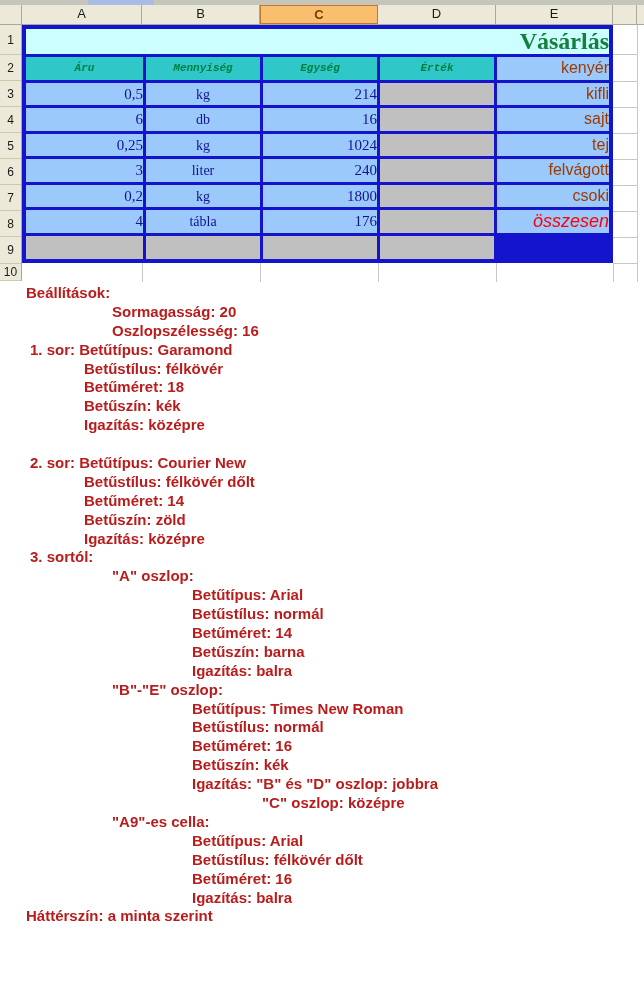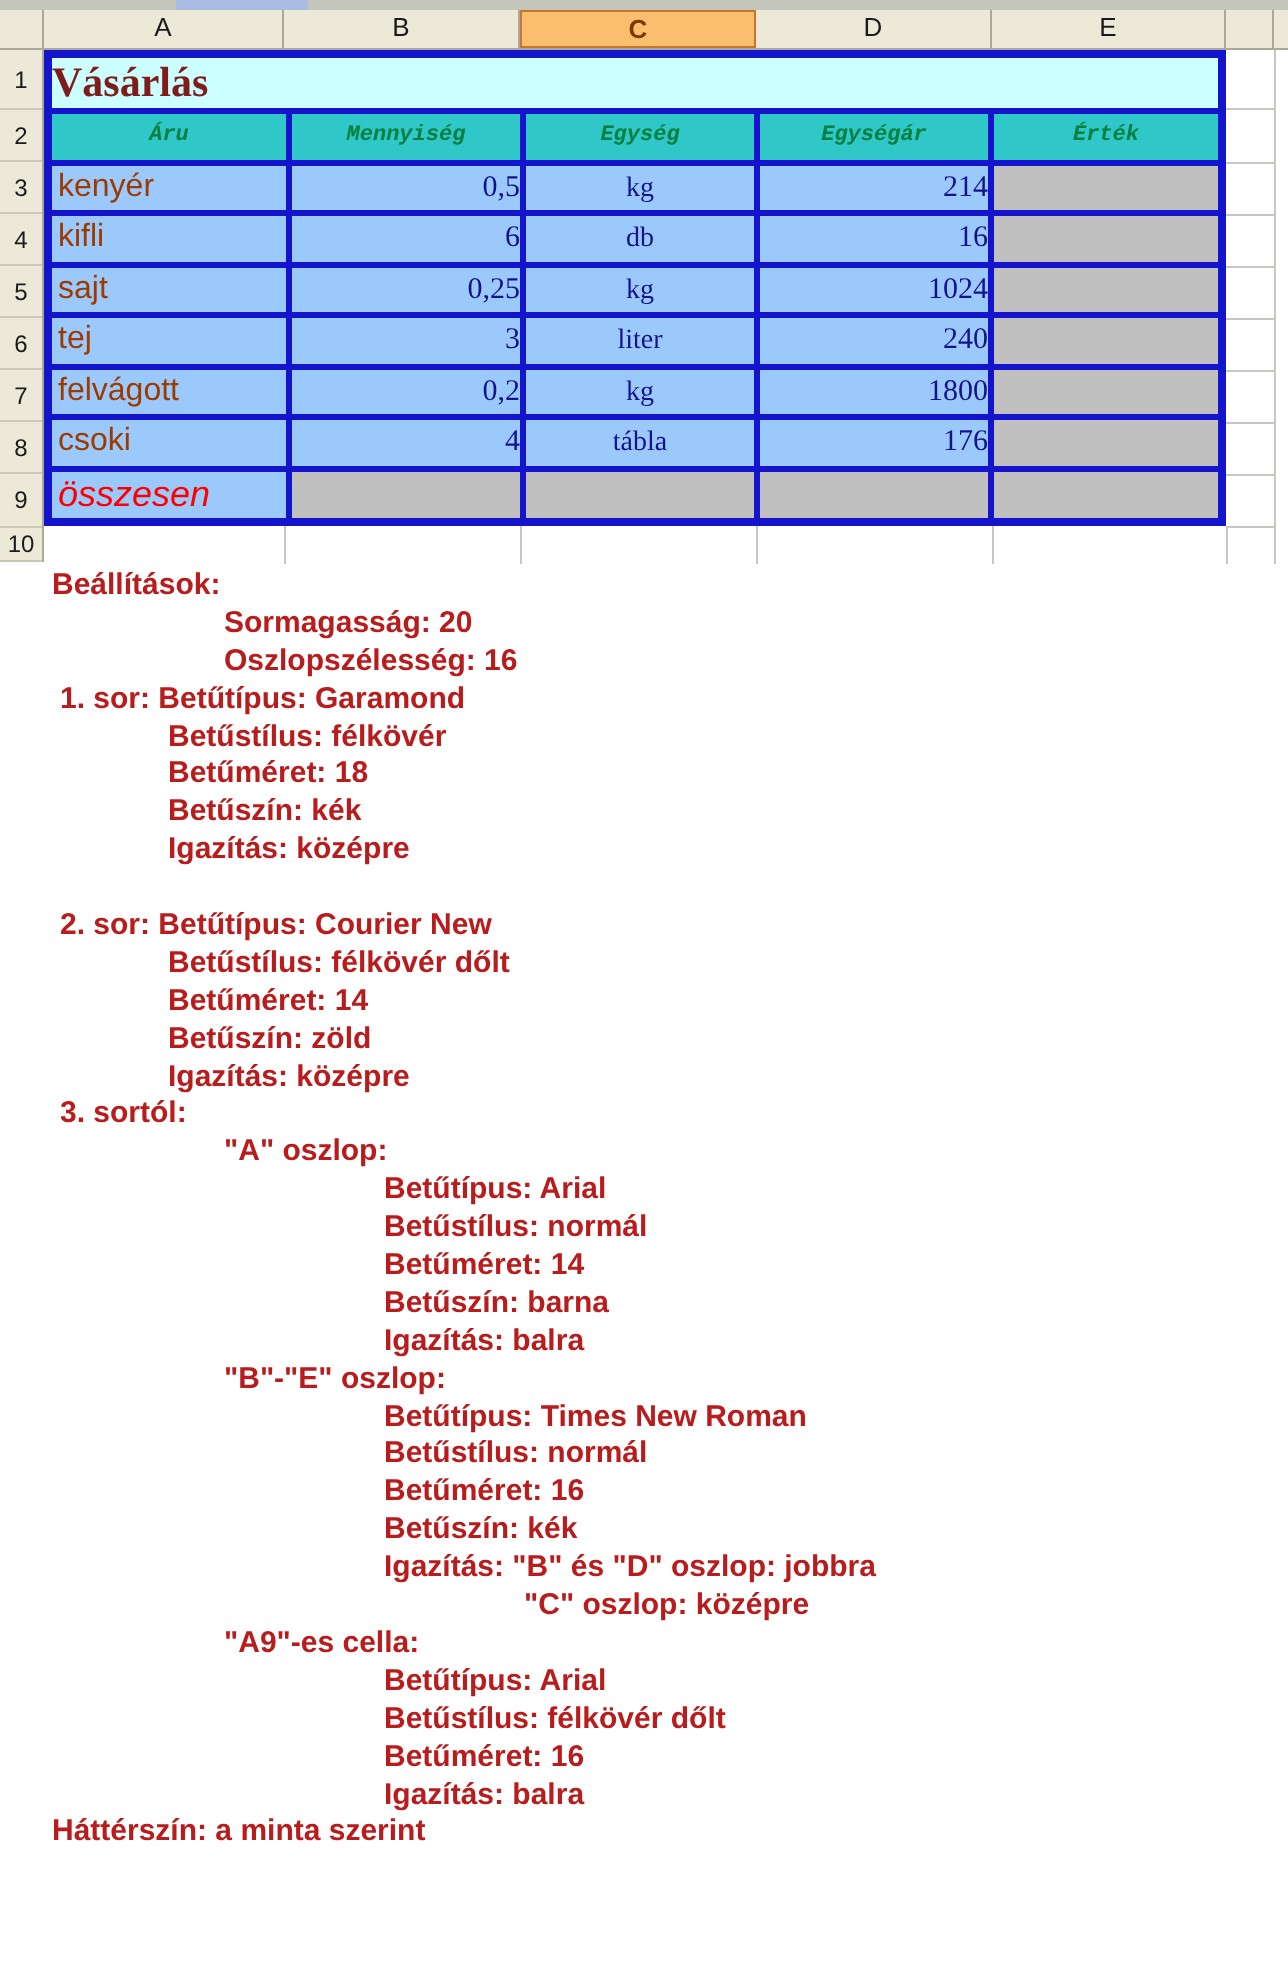"Vásárlás" .c-title { color: #7f1d1d -> #15803d; font-size: 21px -> 24px; text-align: left -> right }
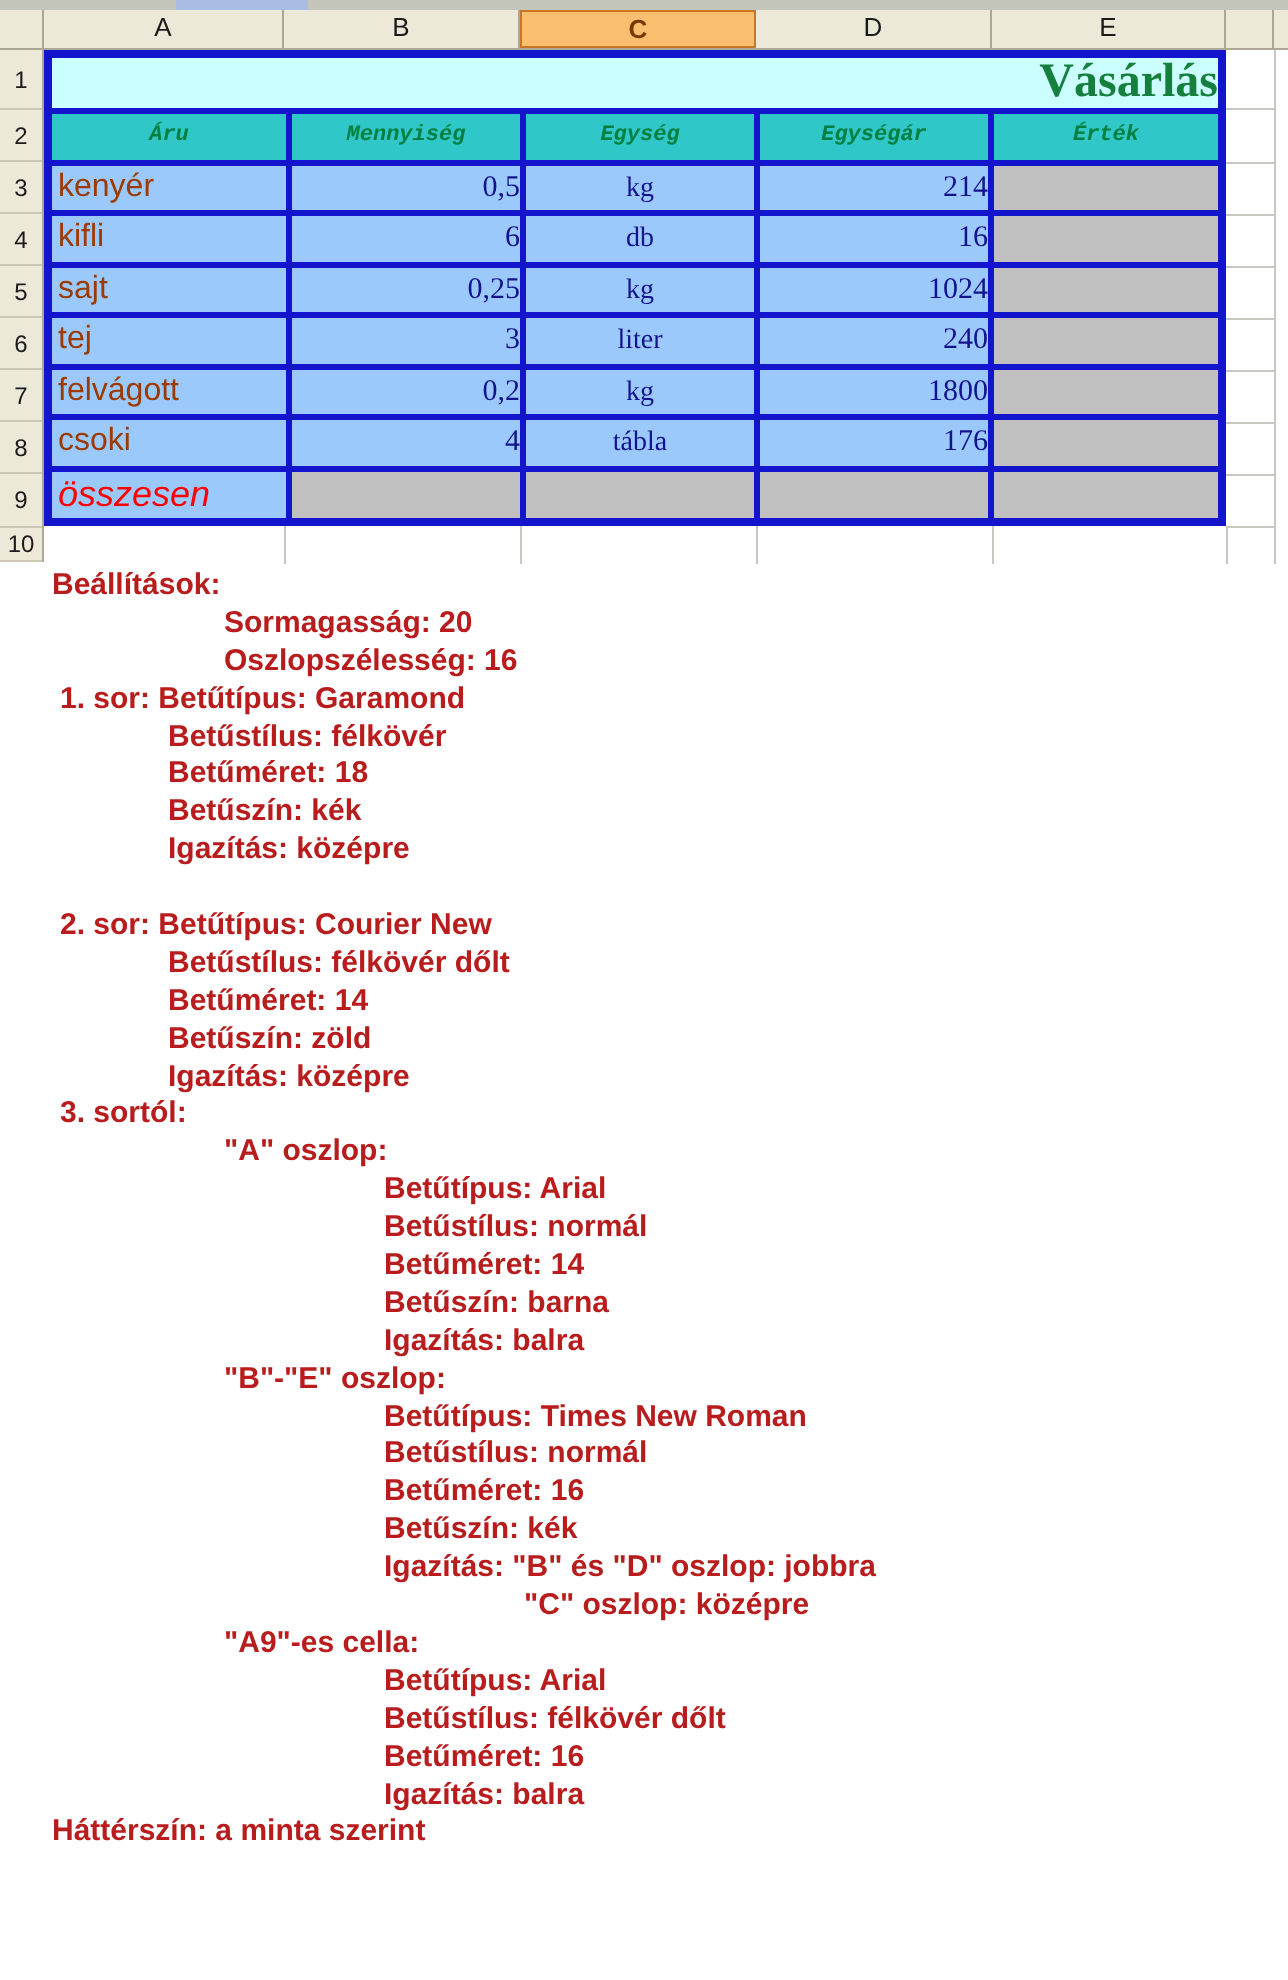"Egységár" div.cell { html: <div>Egységár</div> -> none }
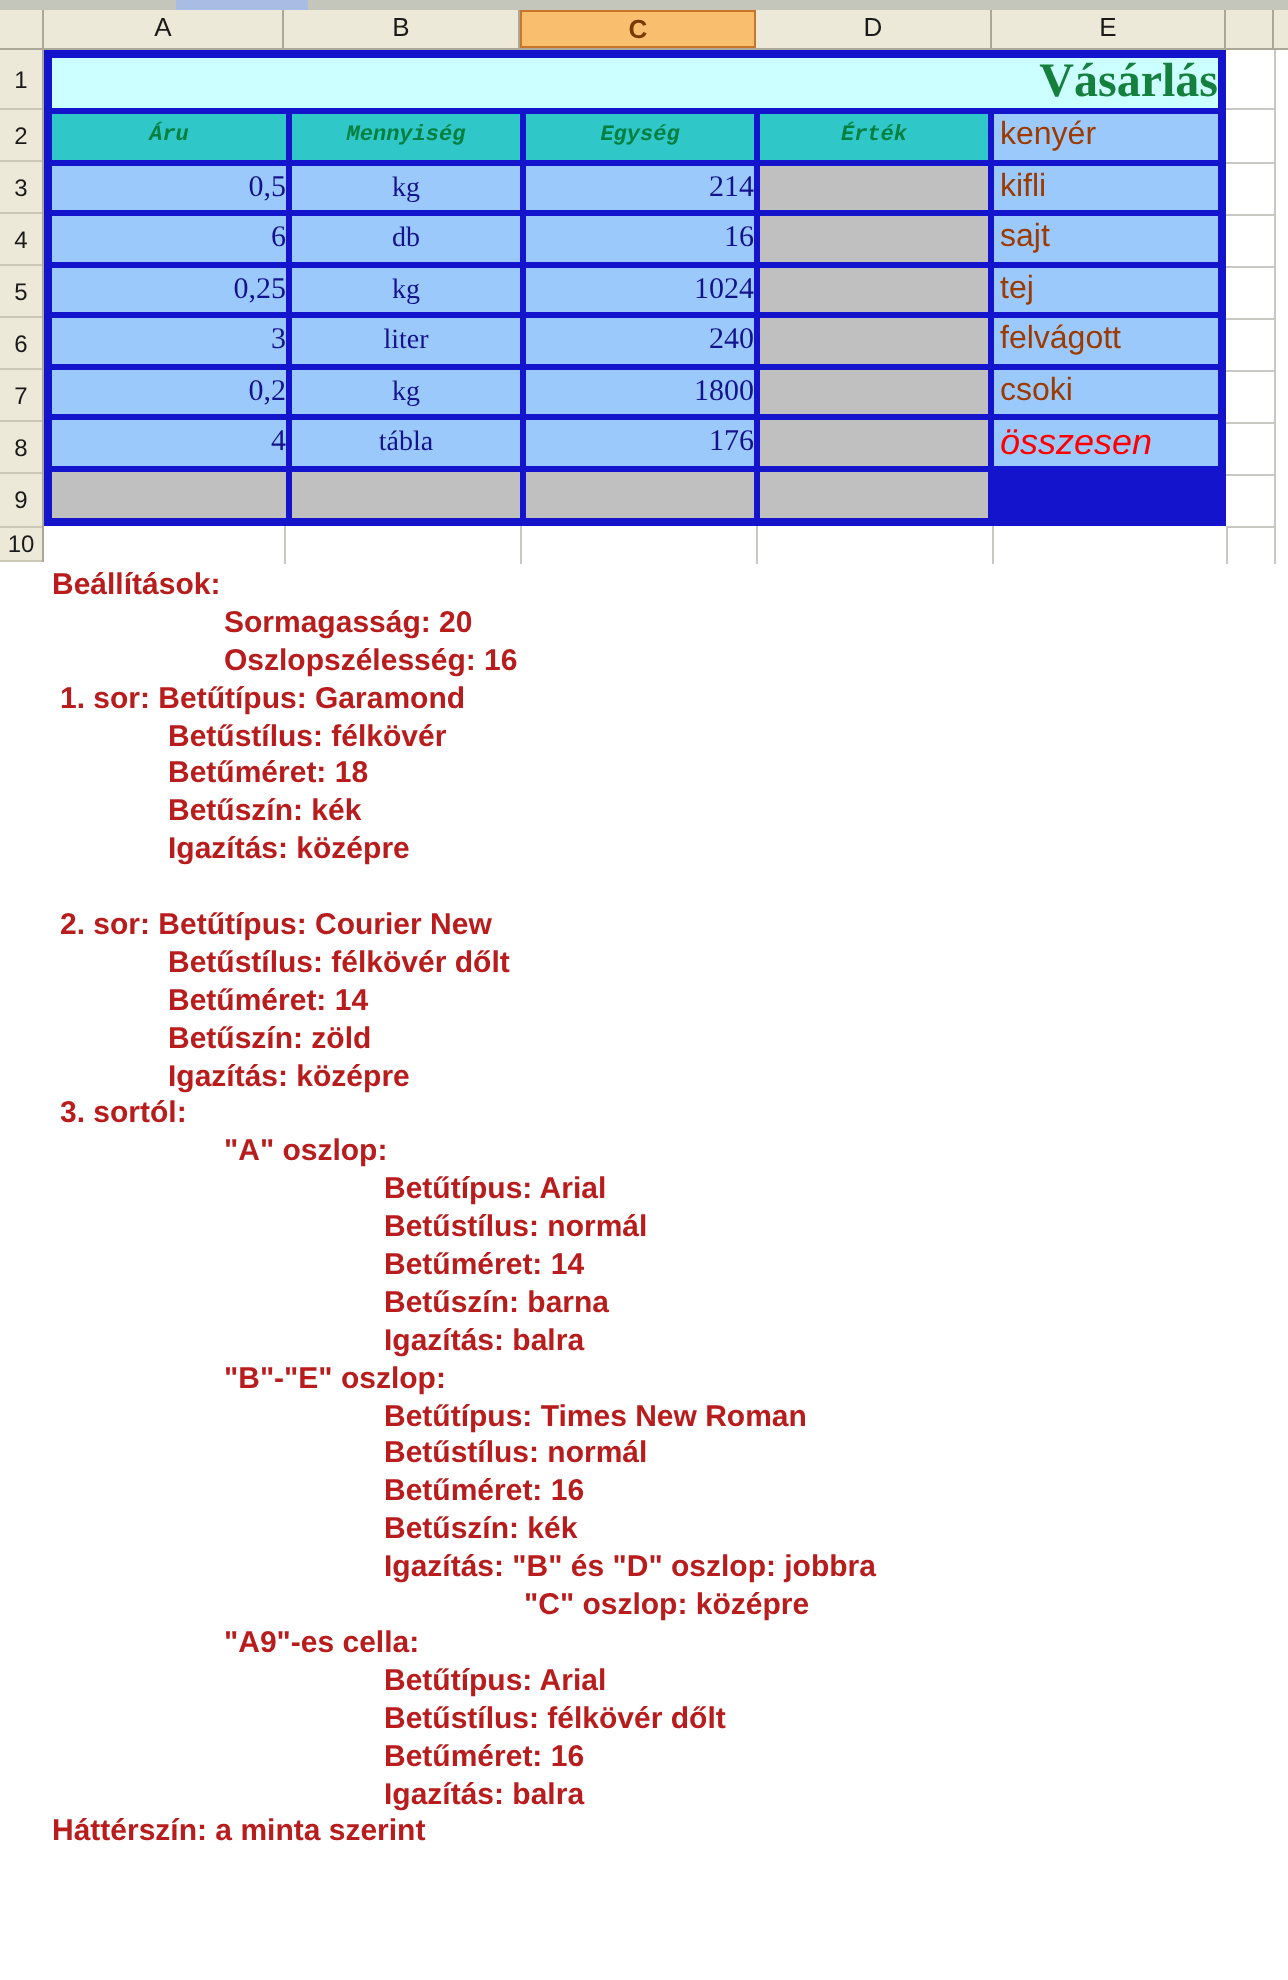"kenyér" .cell { text-align: none -> right }
